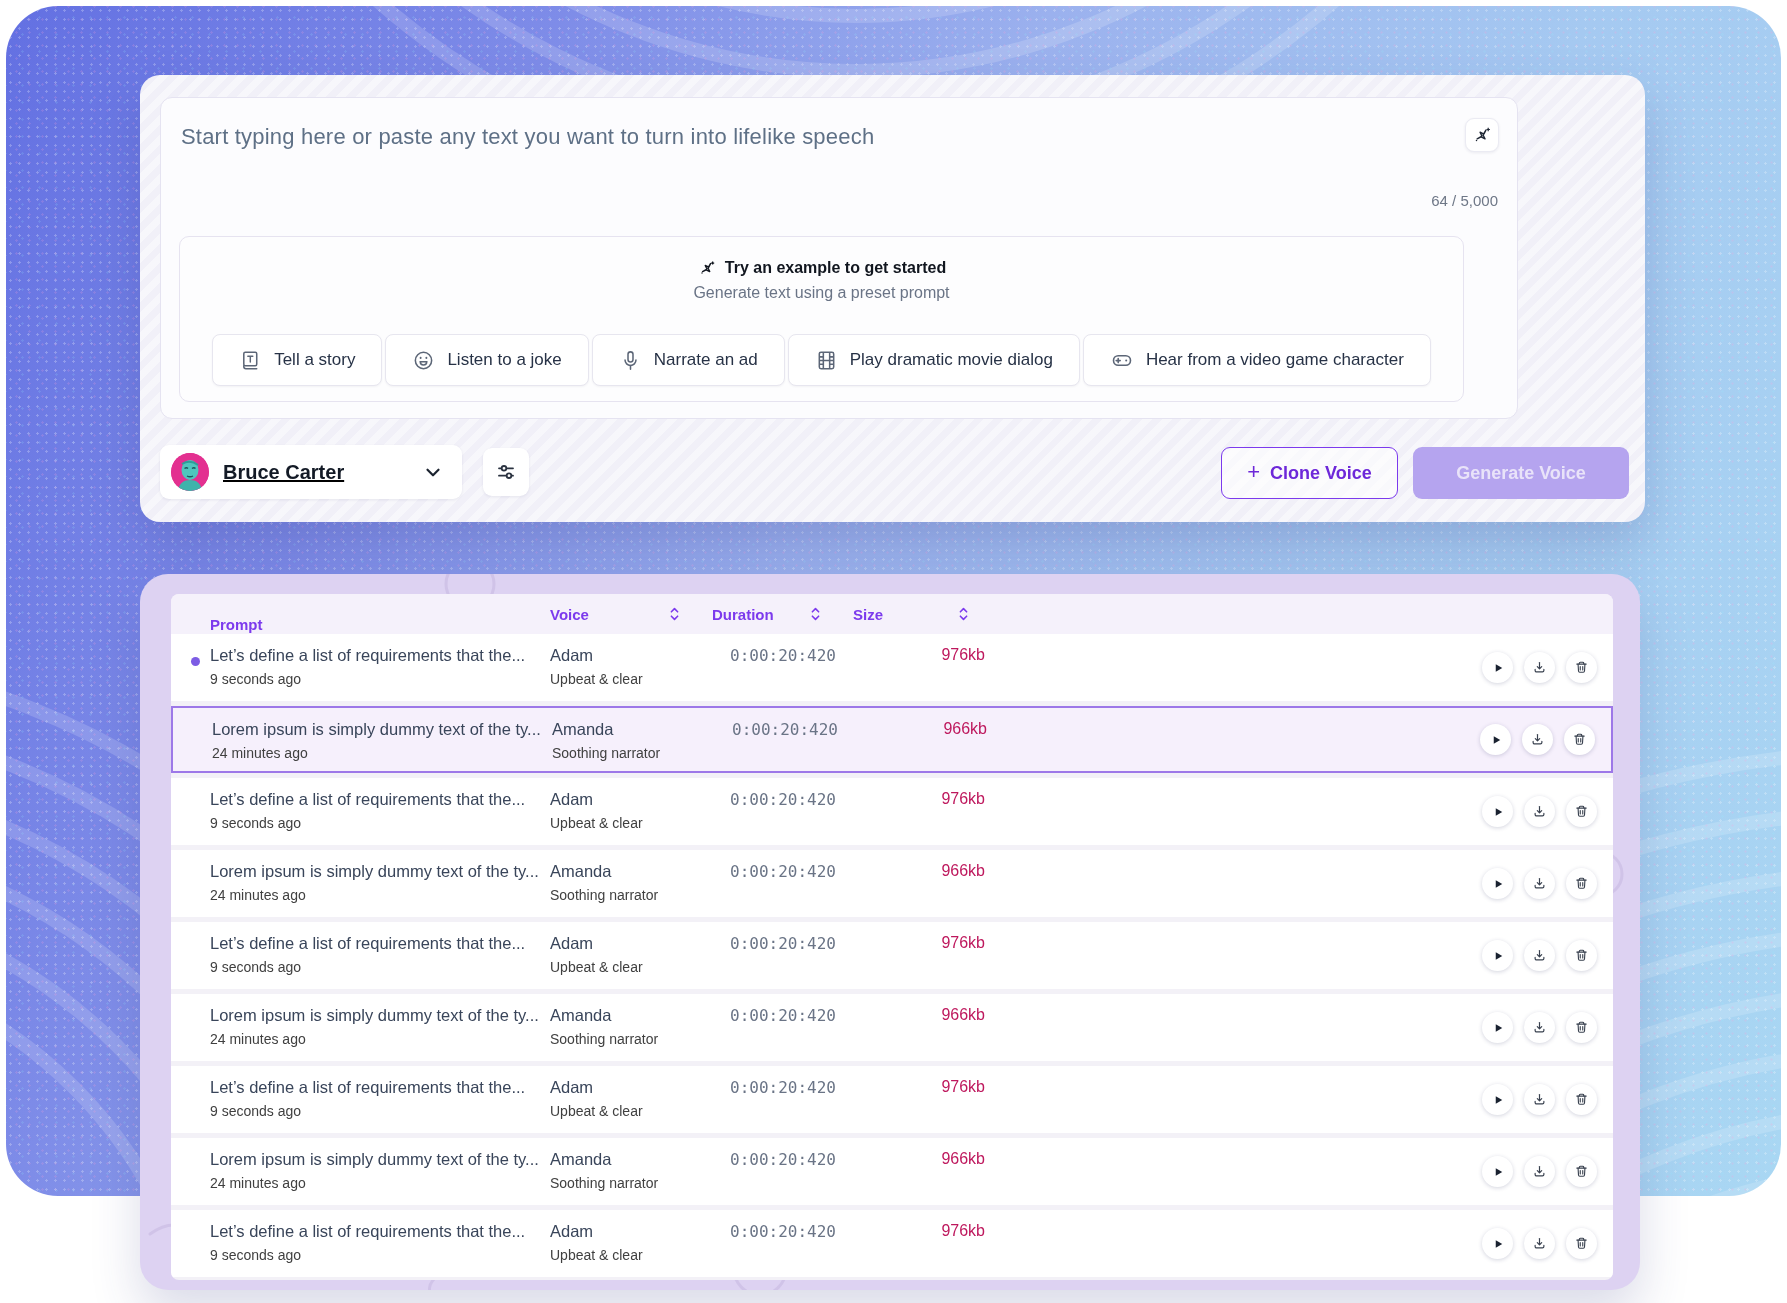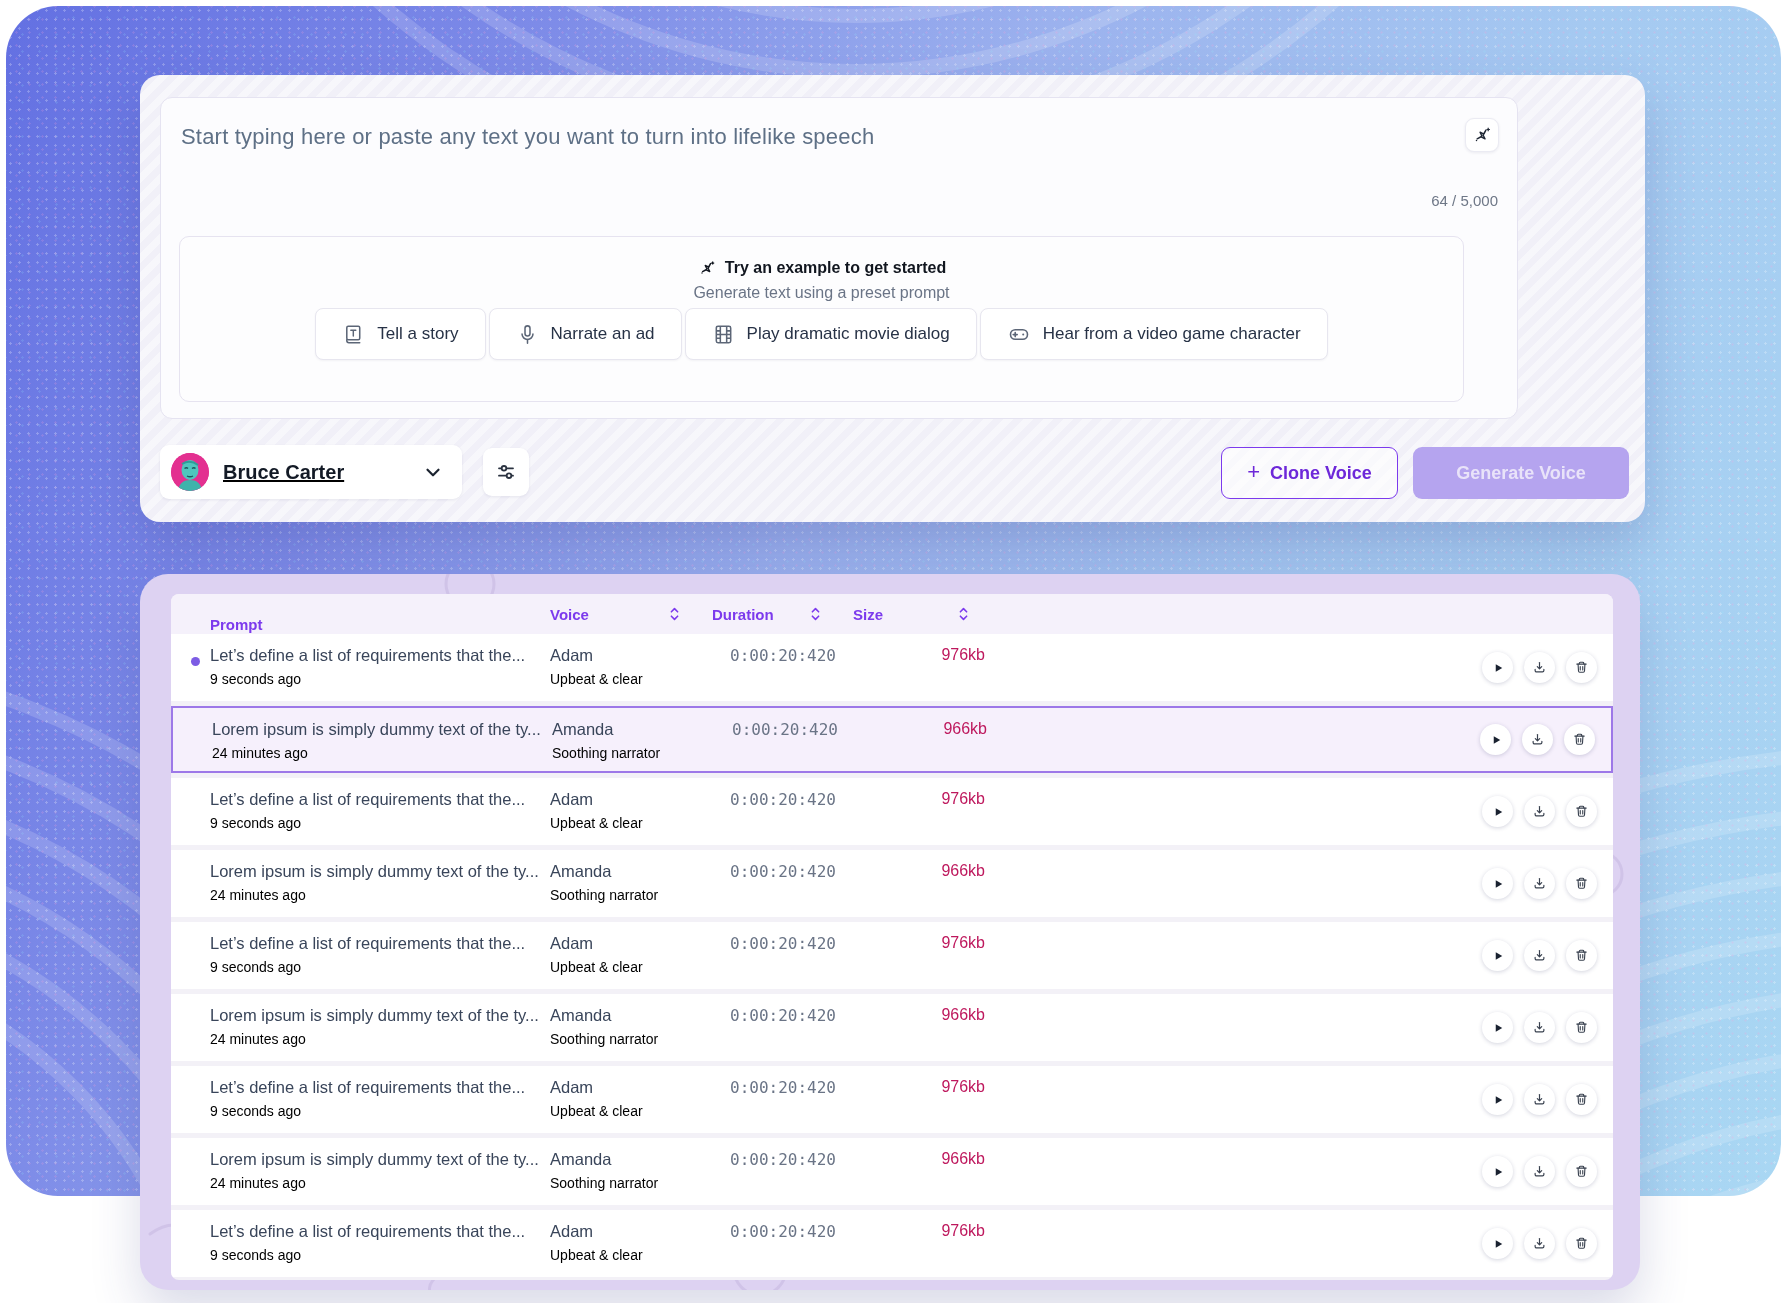"Tell a story" .ex-buttons { margin-top: 6px -> 32px }
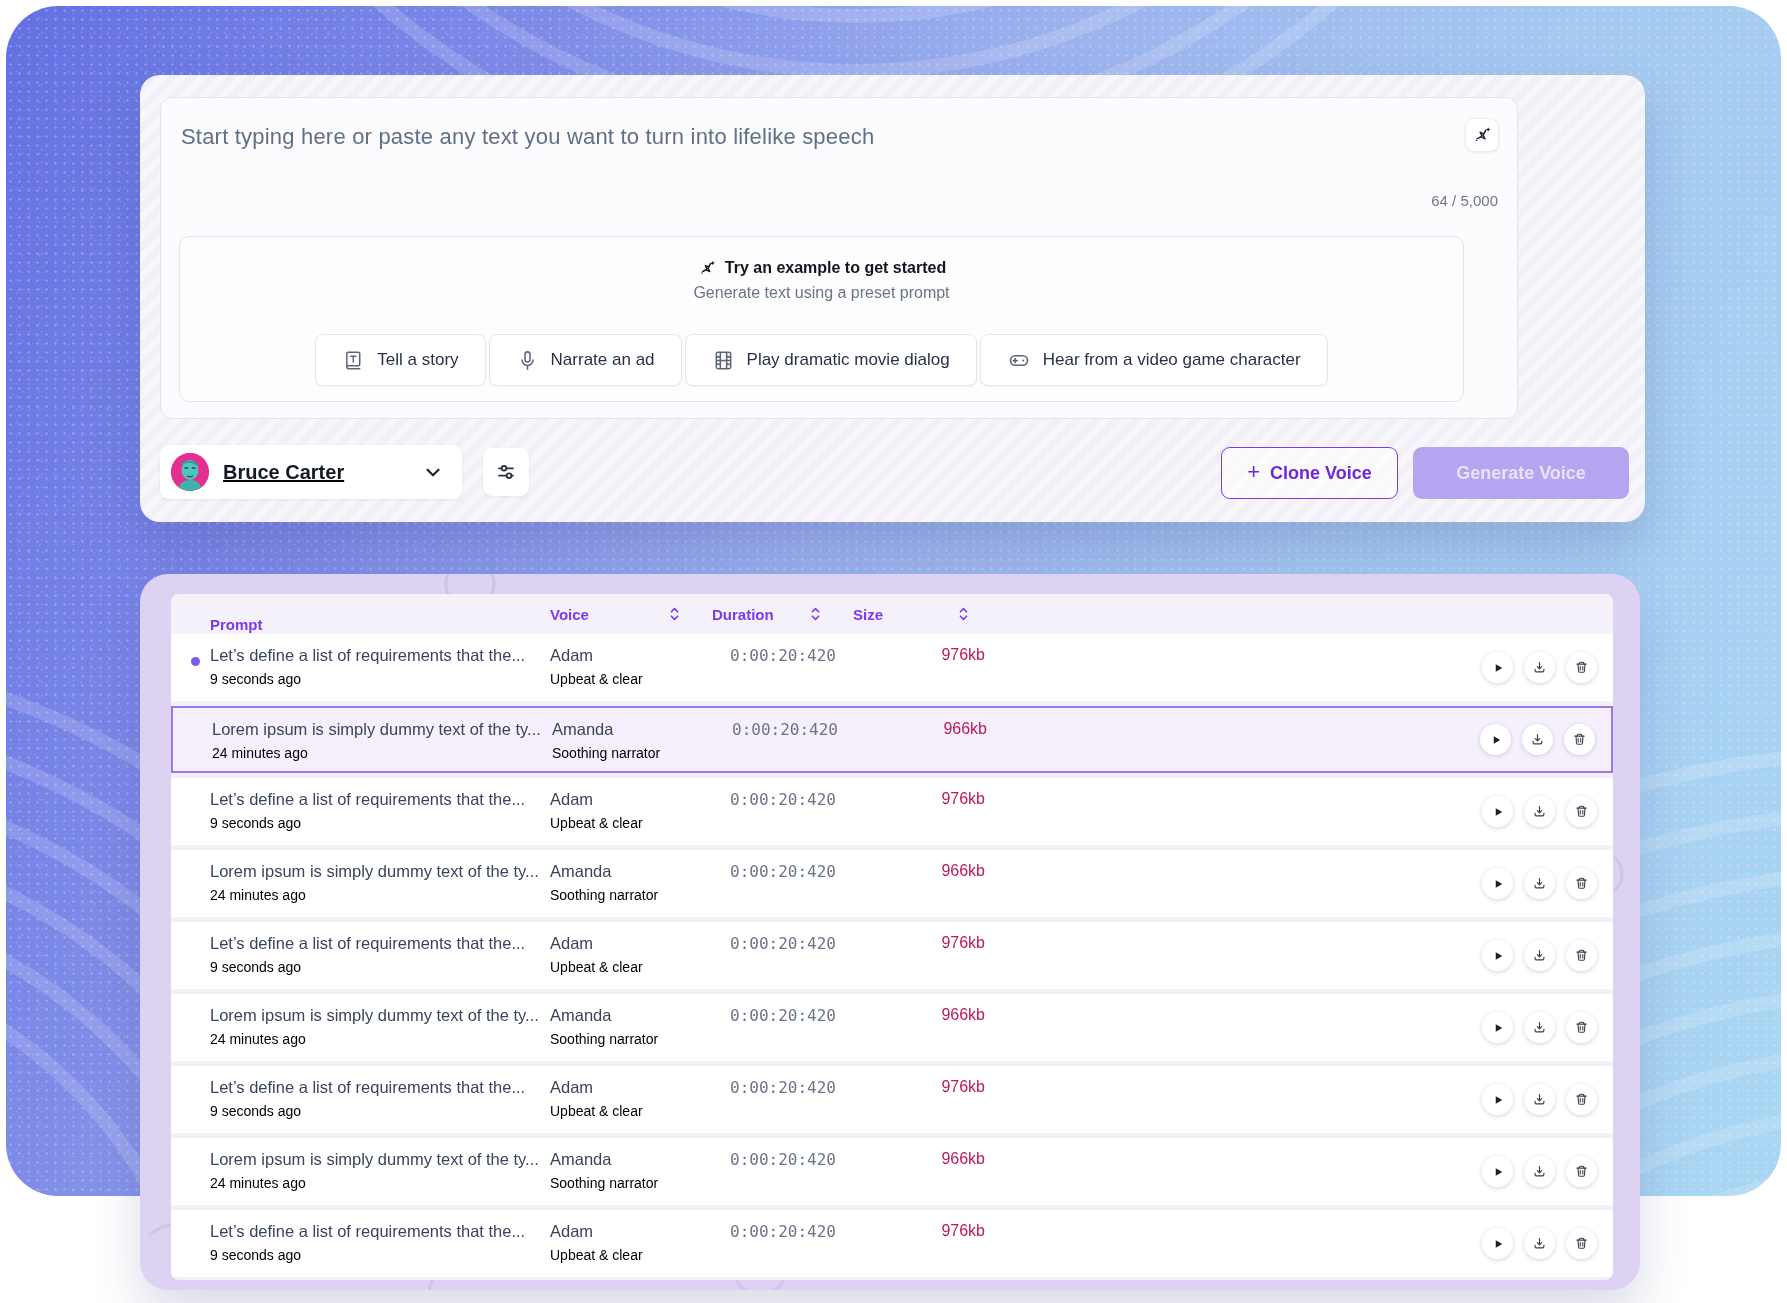"Listen to a joke" button.ex-btn { html: none -> <button> <svg> <circle></circle> <path></path> <path></path> </svg> <span>Listen to a joke</span> </button> }
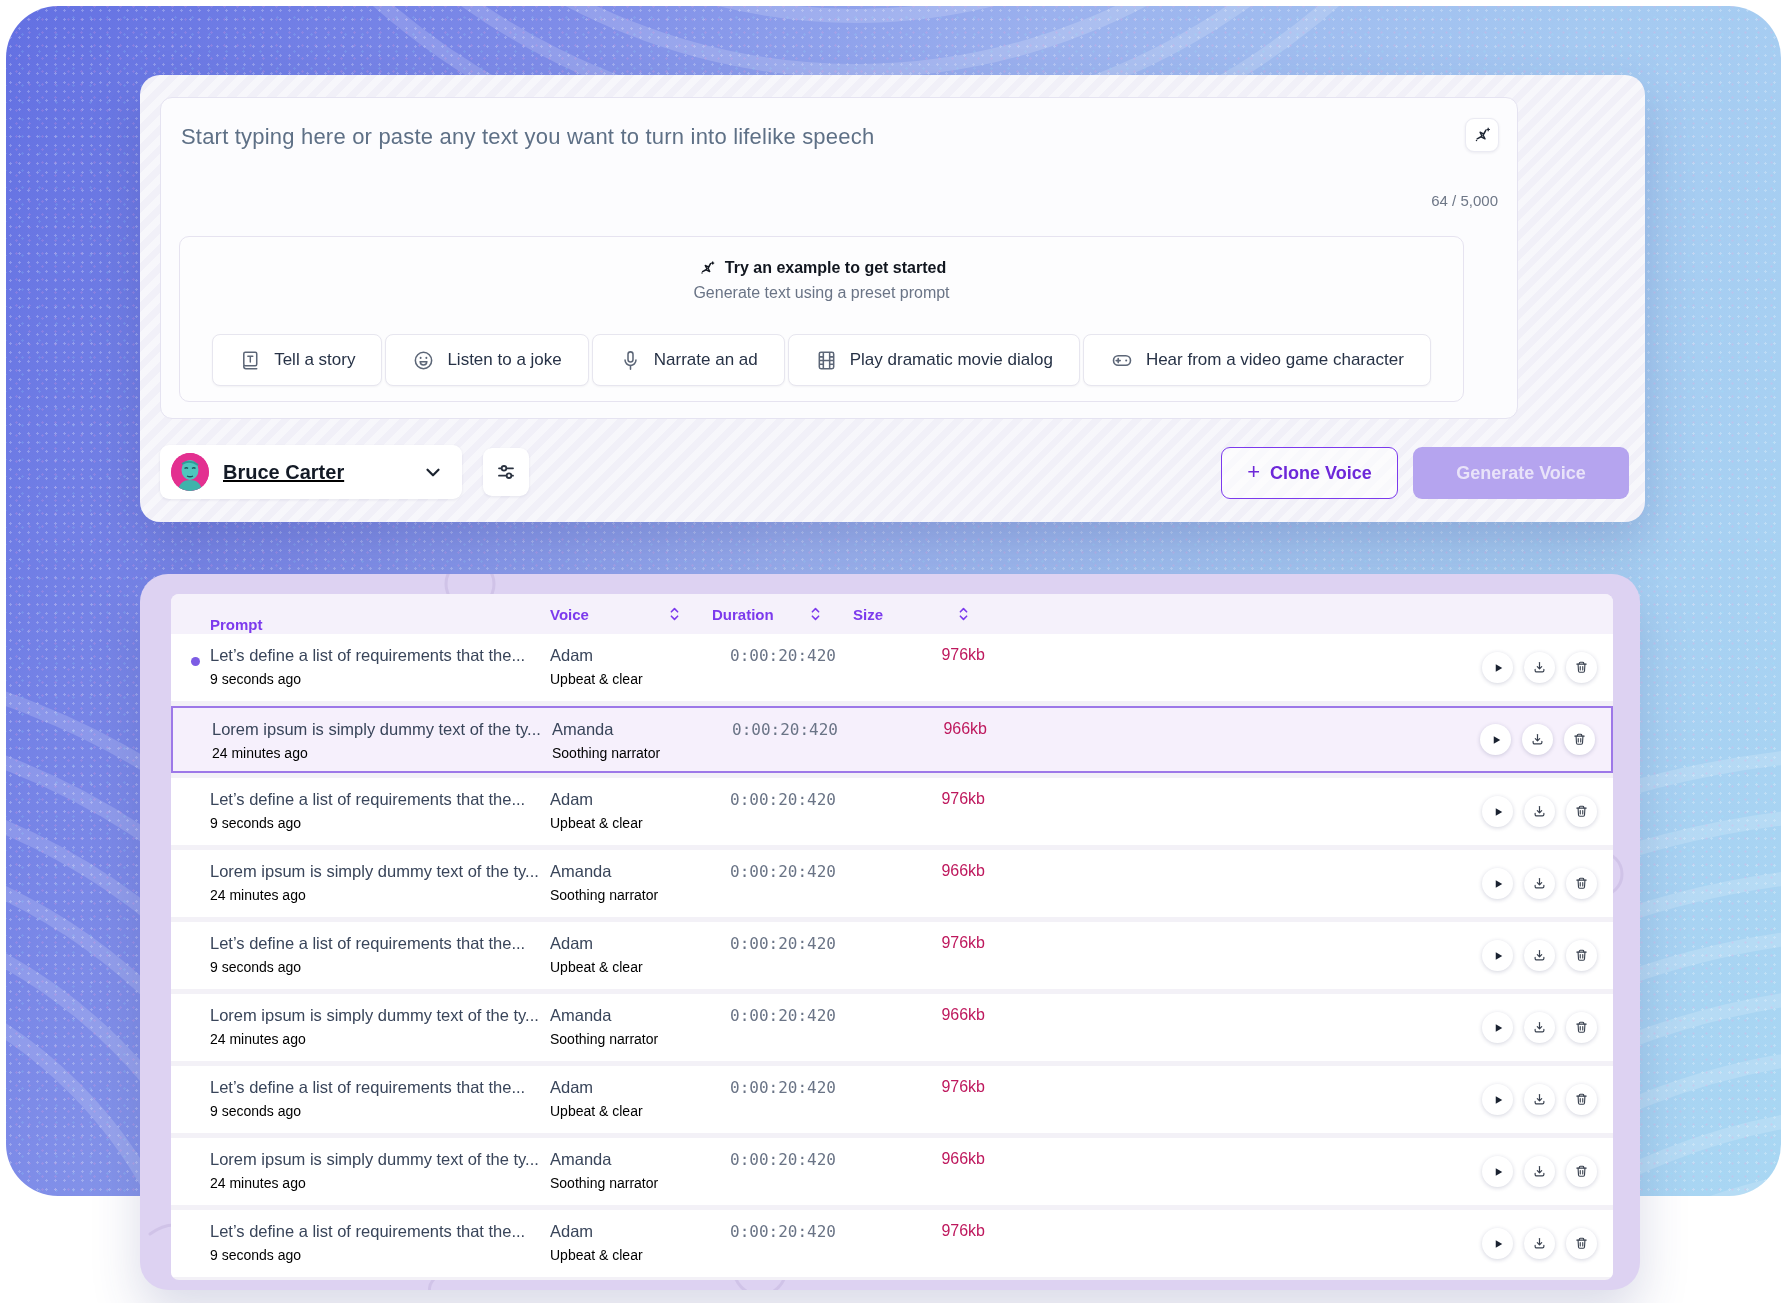"9 seconds ago" .r-sub { color: #000000 -> #404040 }
